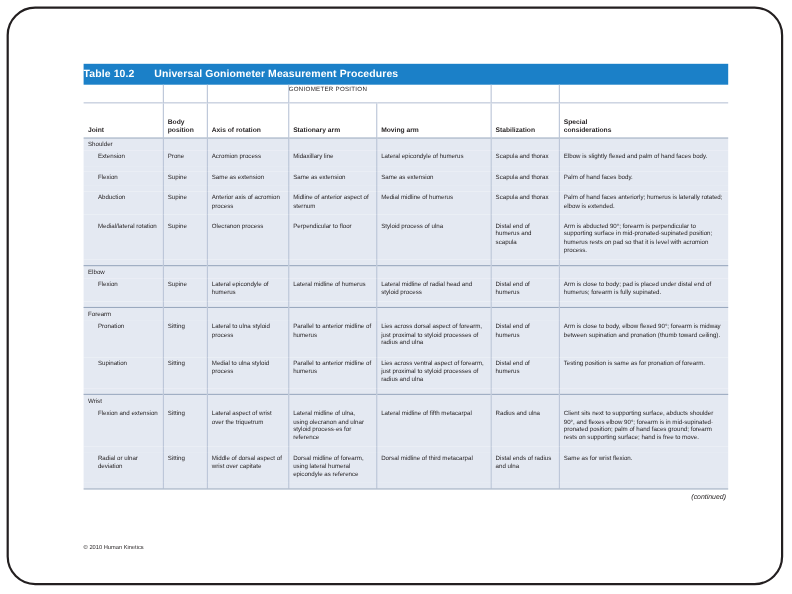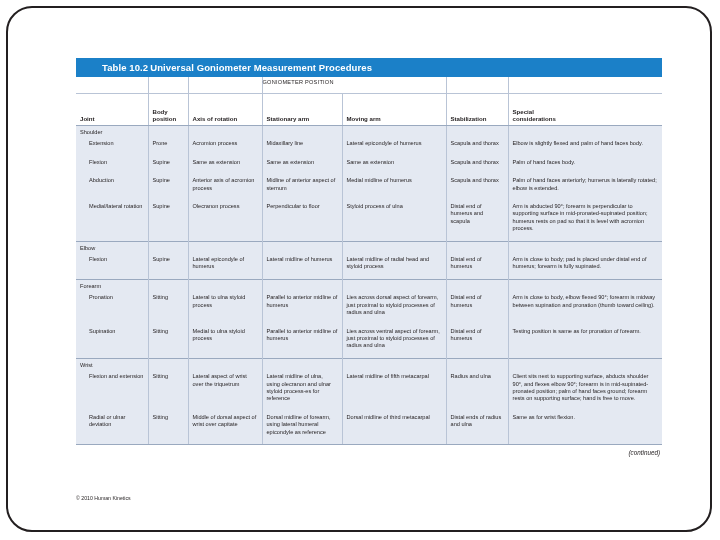"Table 10.2" #table-title-bar { padding-left: 26px -> 0 }
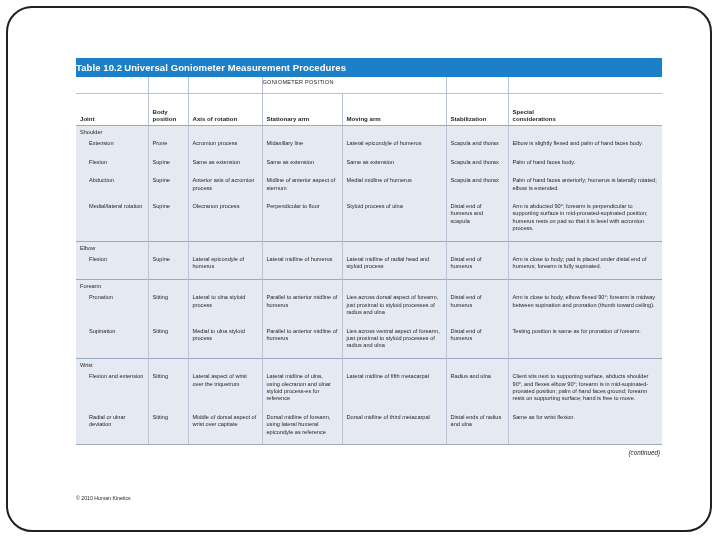"Universal Goniometer Measurement" #table-title-bar .ttitle { margin-left: 2px -> 18px }
